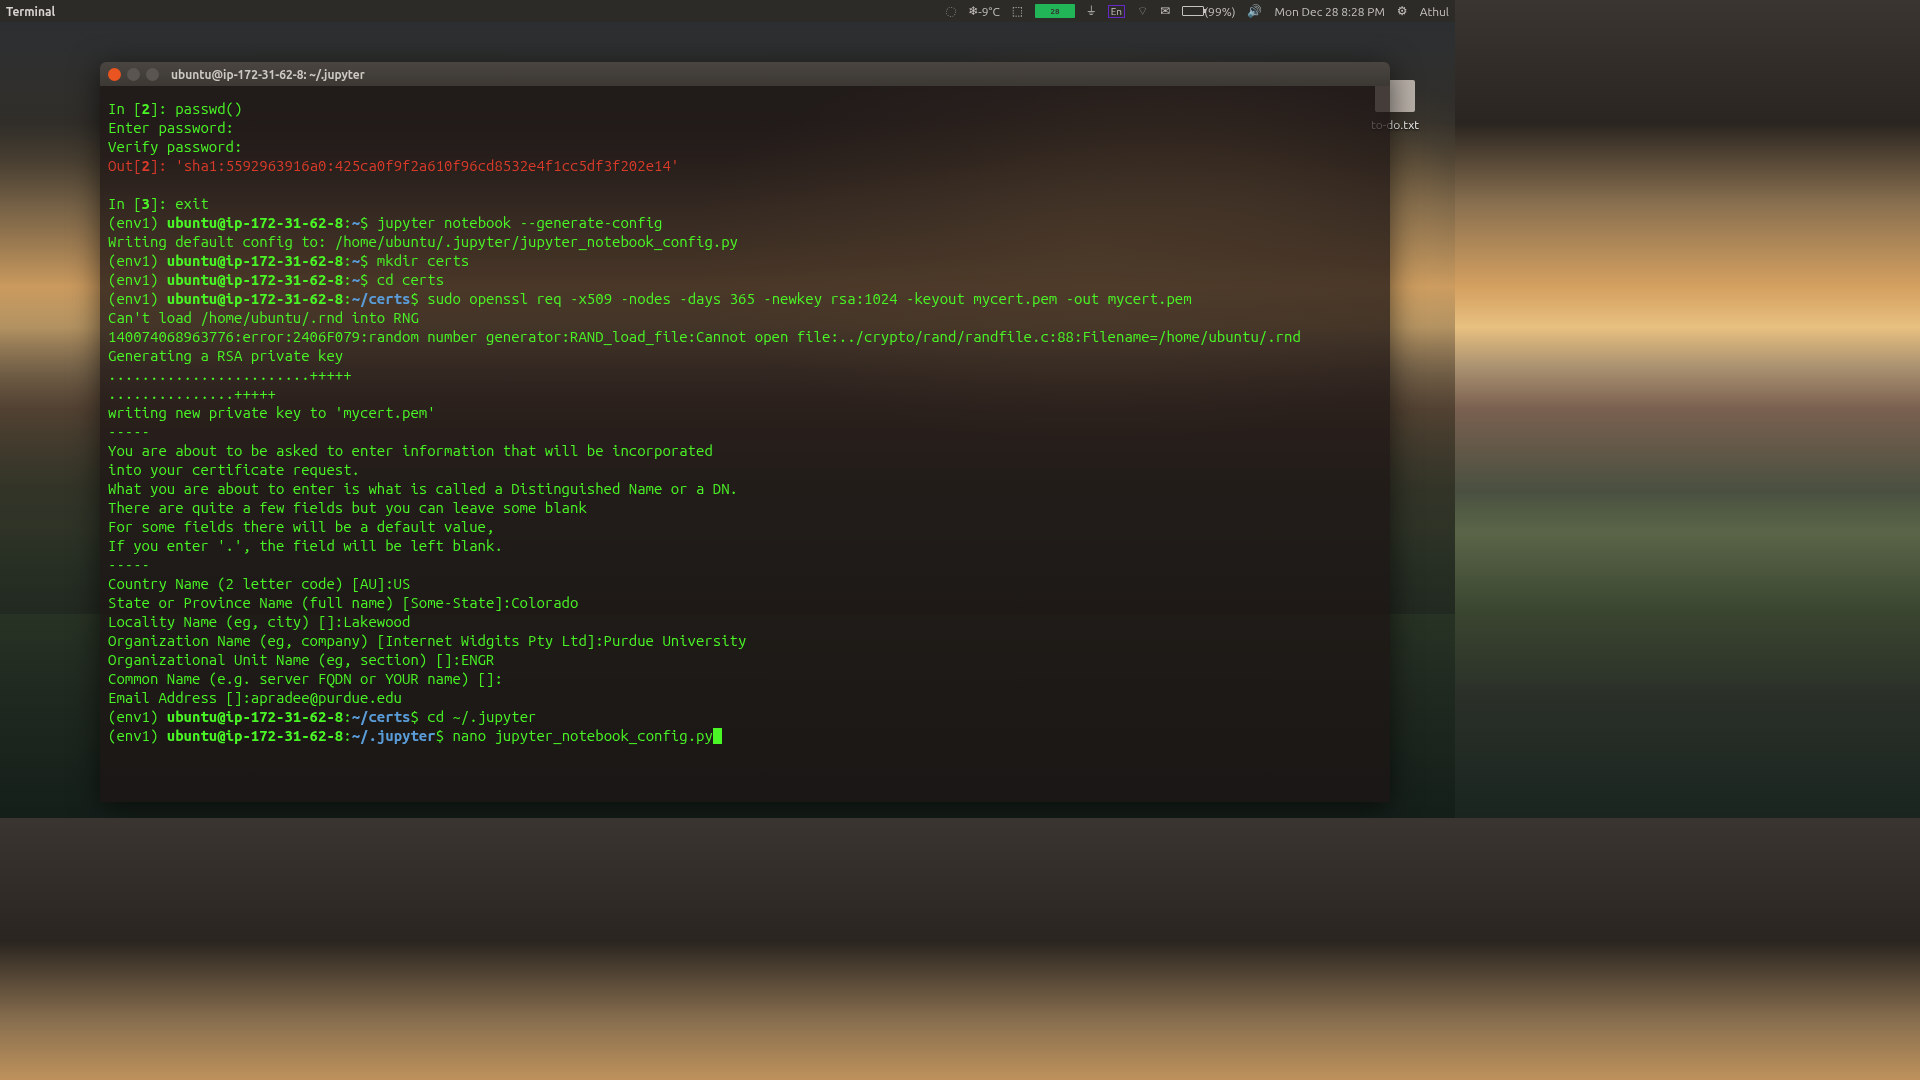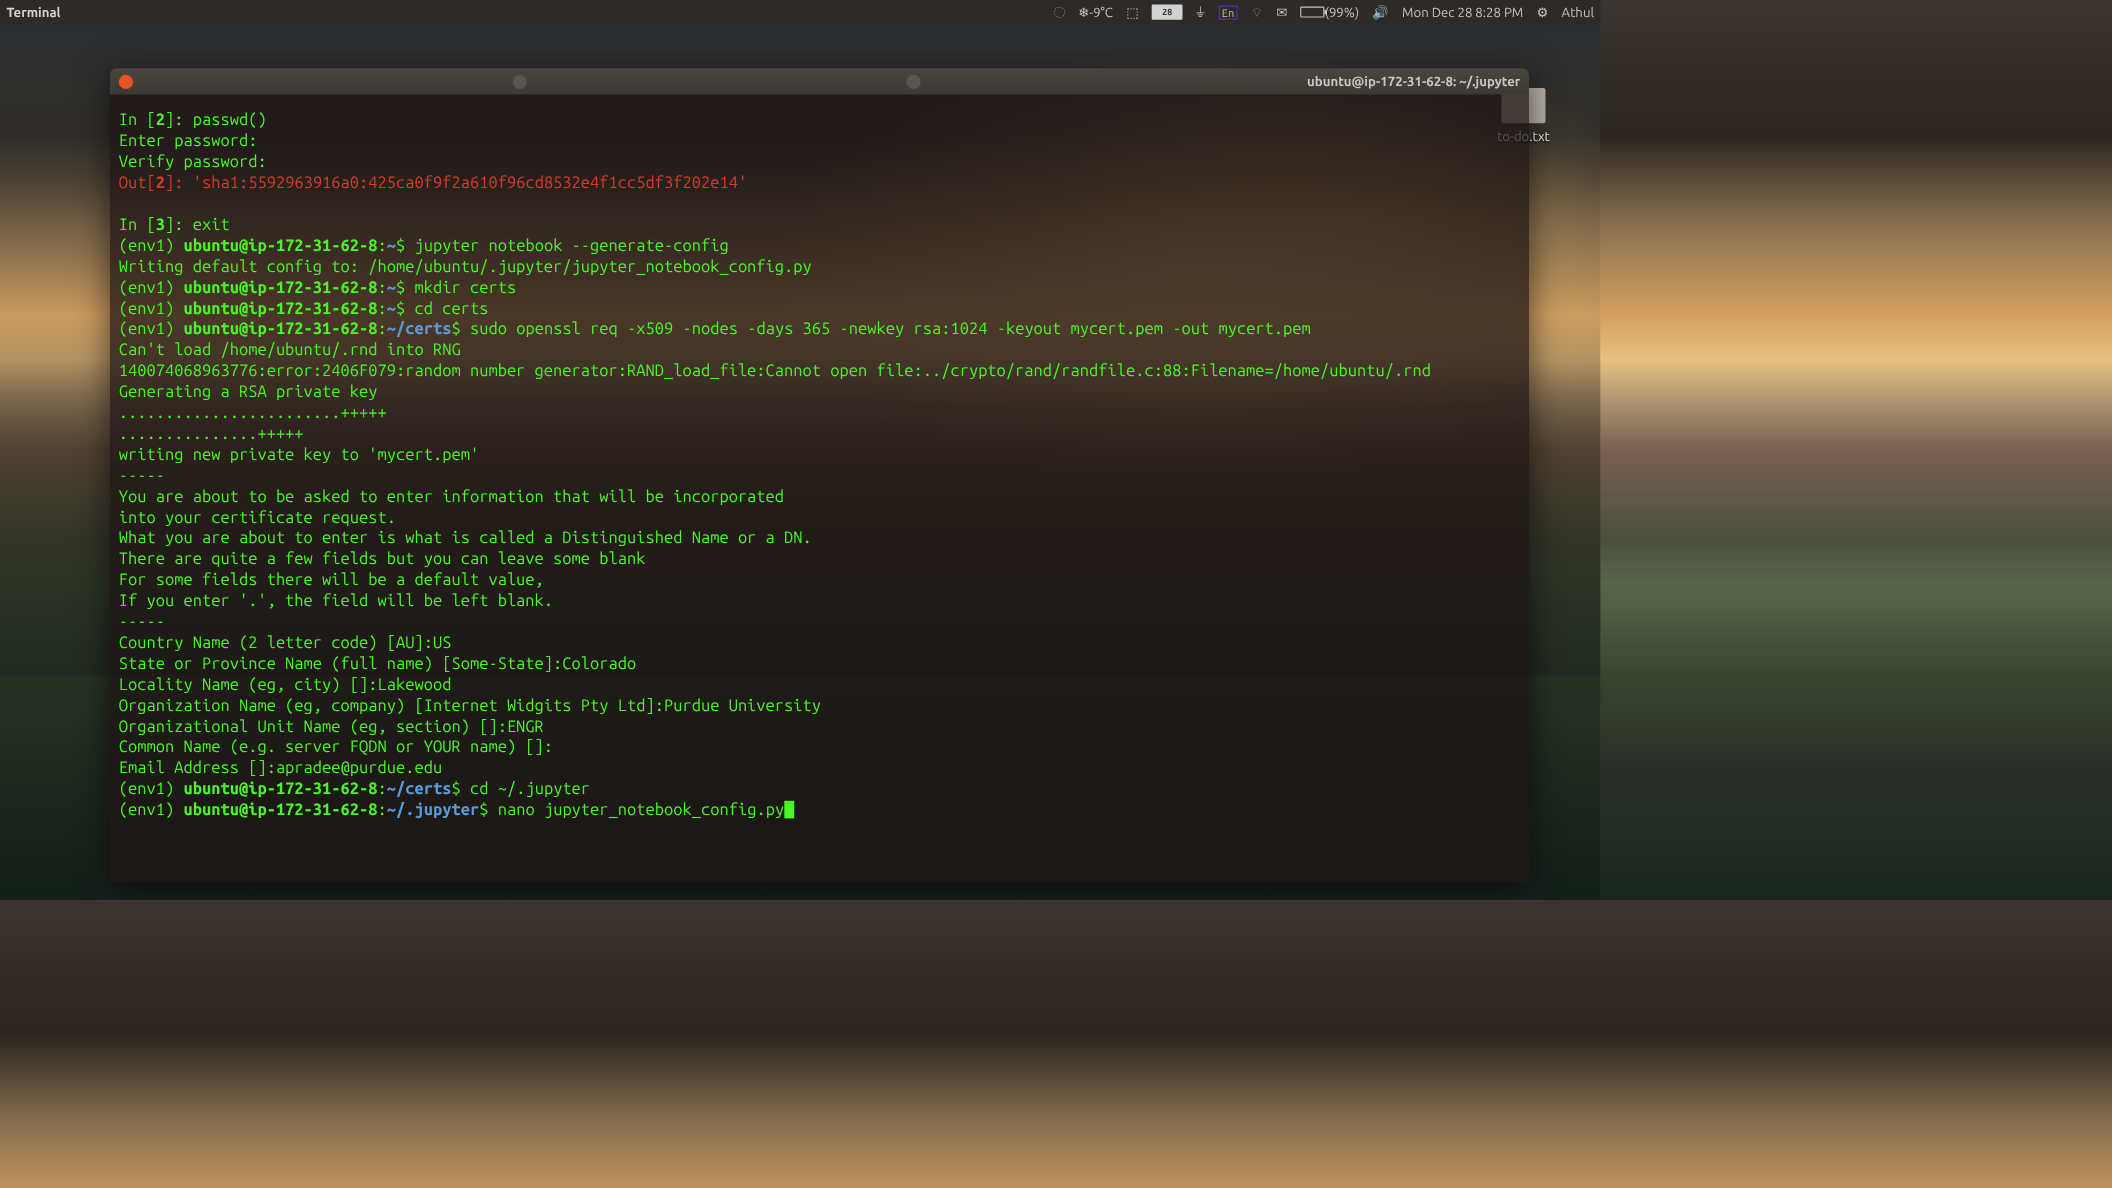"28" .cal-icon { background: #e5e5e5 -> #22c55e; width: 28px -> 40px }
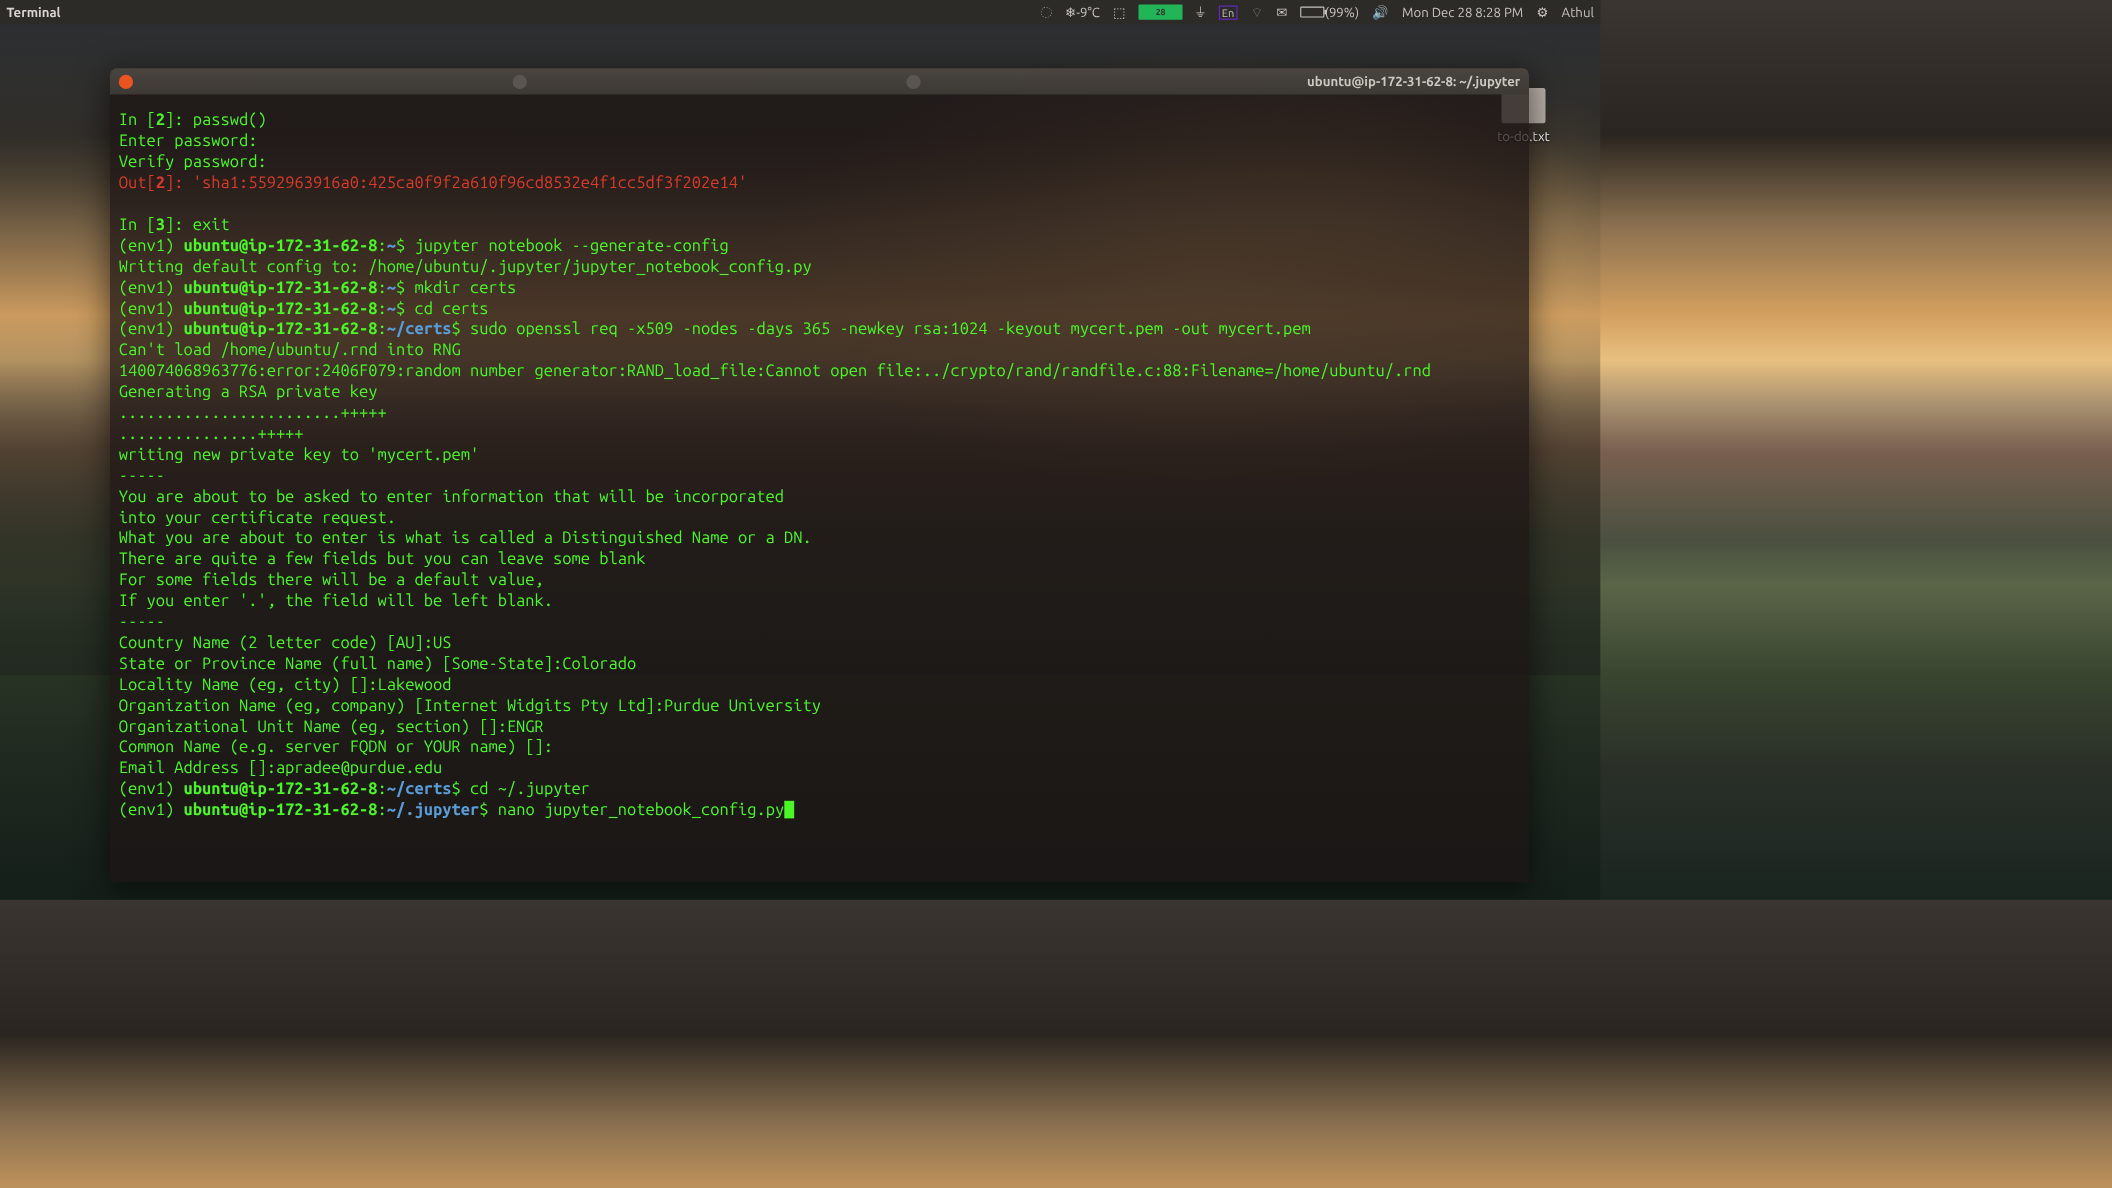"ubuntu@ip-172-31-62-8: ~/.jupyter" .titlebar { justify-content: space-between -> none }
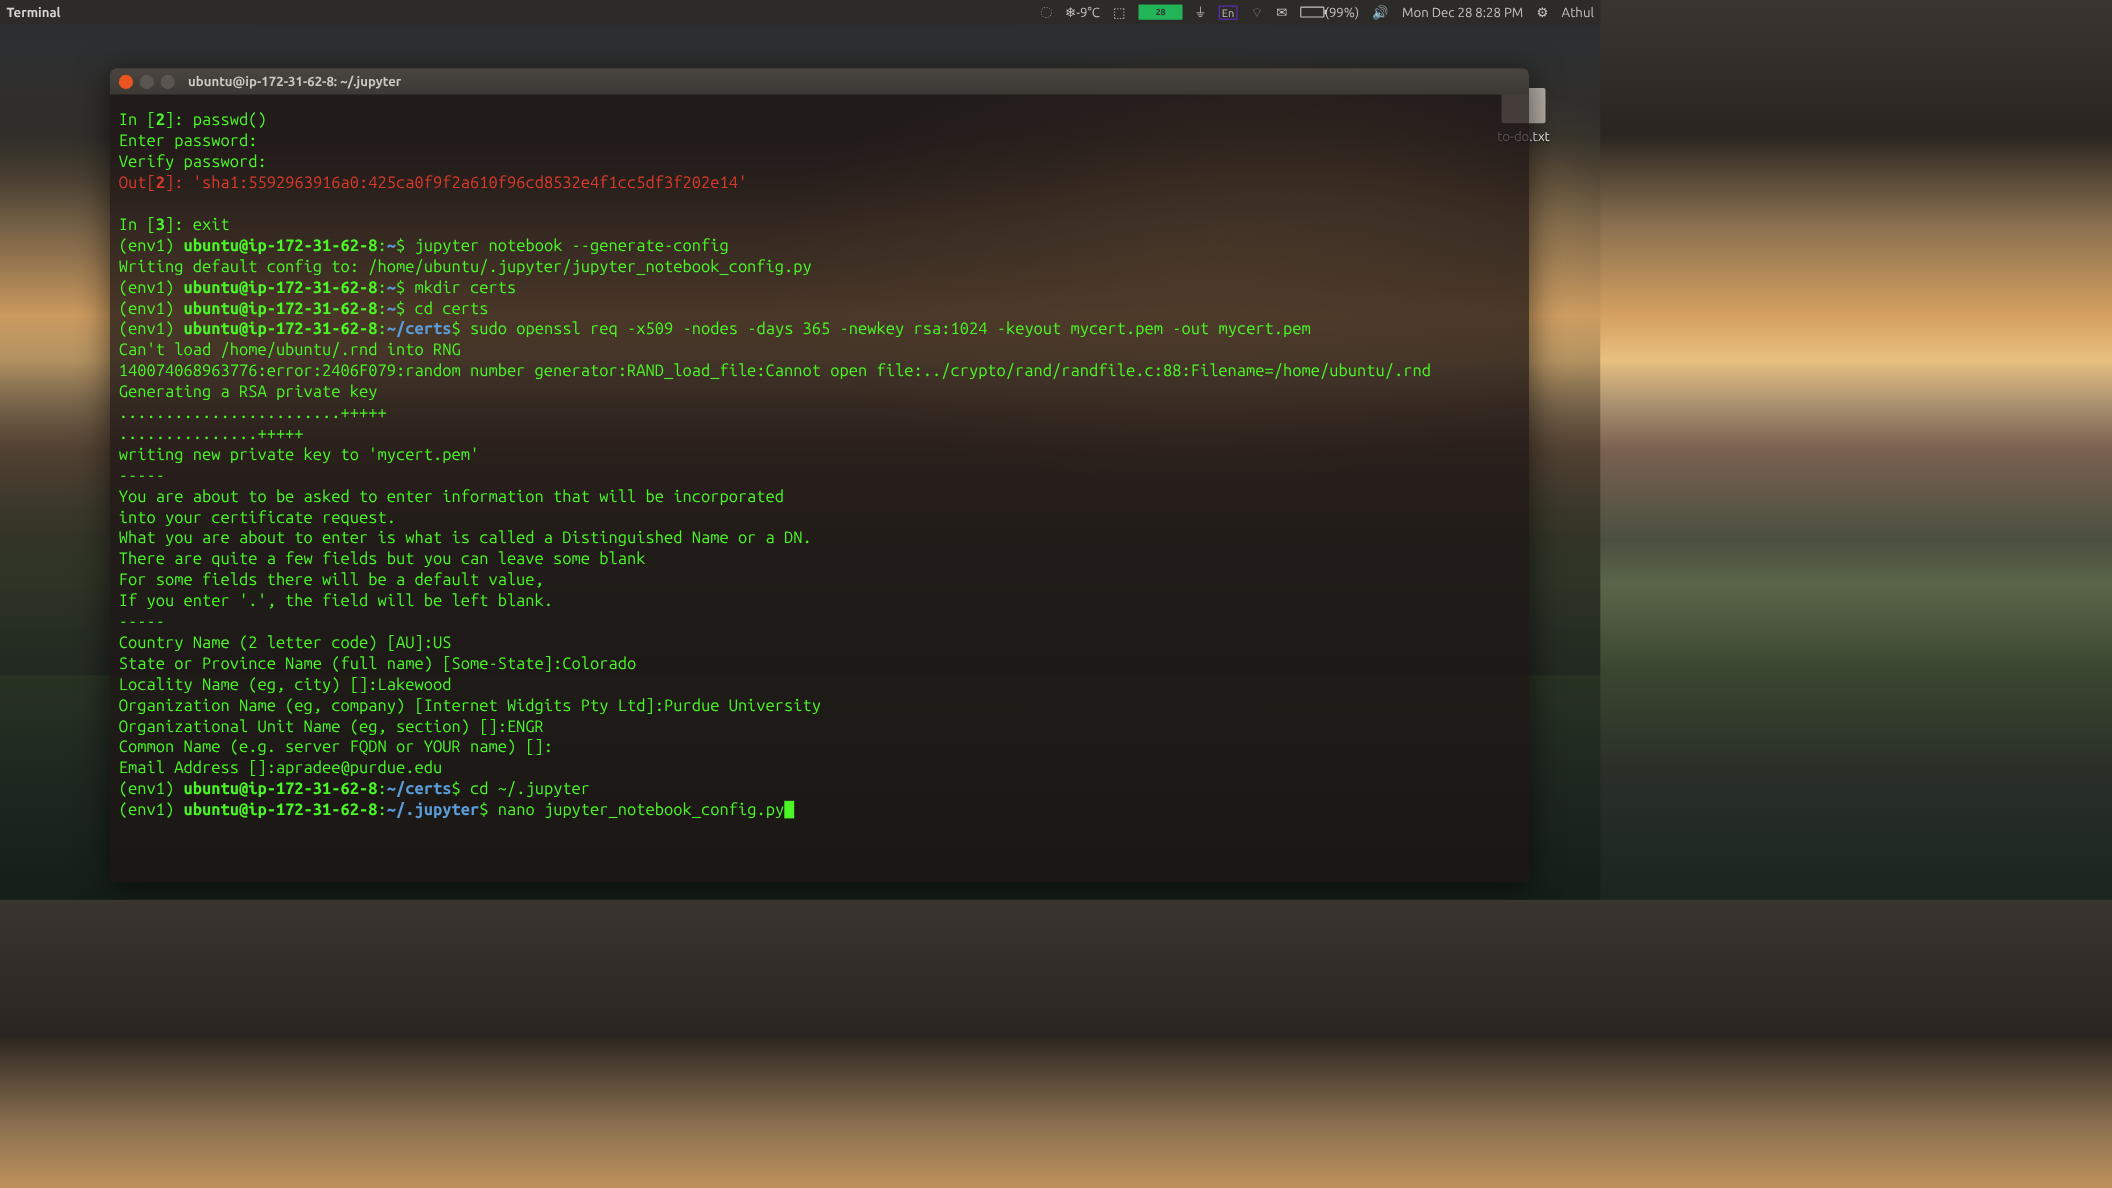"to-do.txt" .desktop-icon { right: 30px -> 20px }
